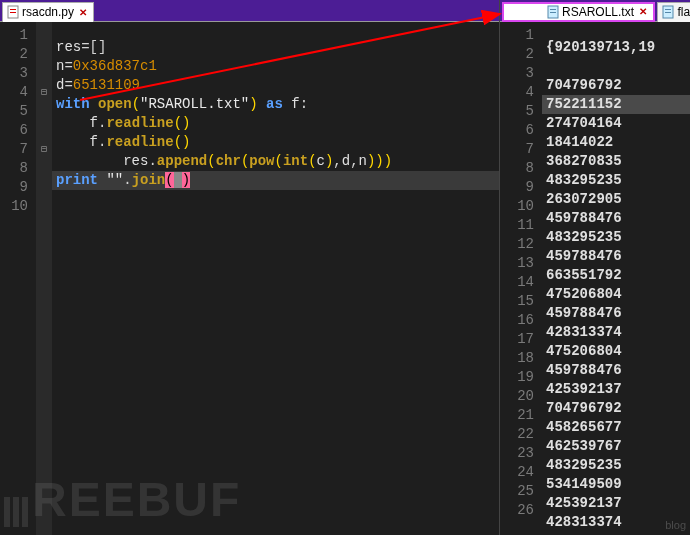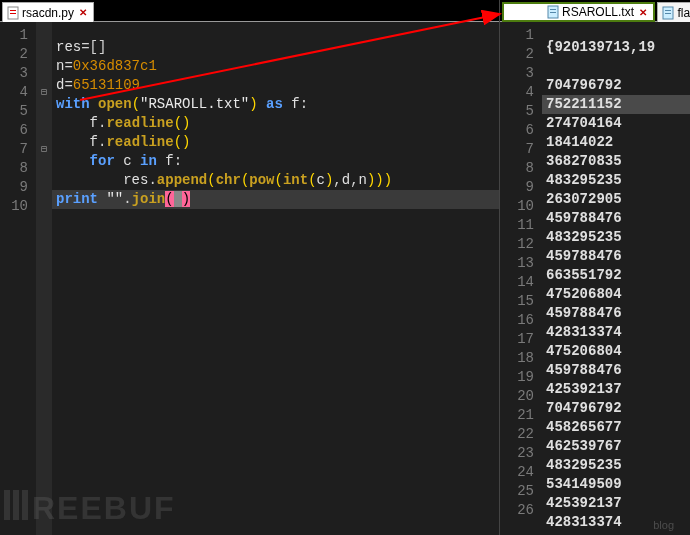"rsacdn.py" .tab-bar { align-items: none -> center; background: #000000 -> #4c1d95 }
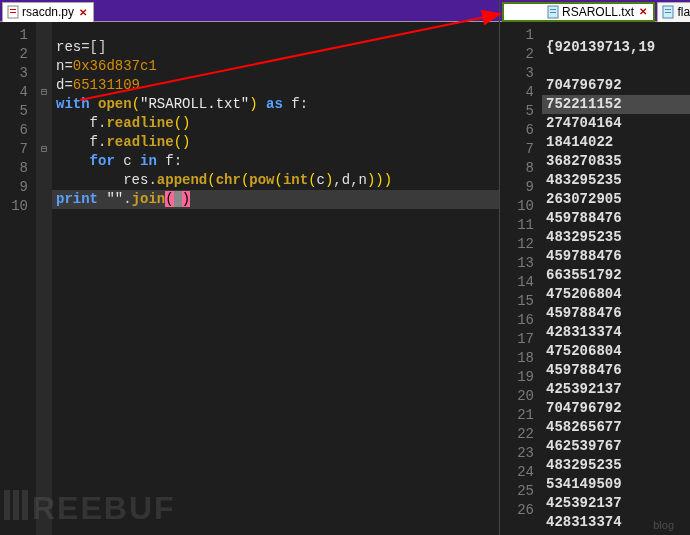"RSAROLL.txt" .tab.highlighted { border: 2px solid #4d7c0f -> 2px solid #d946ef }
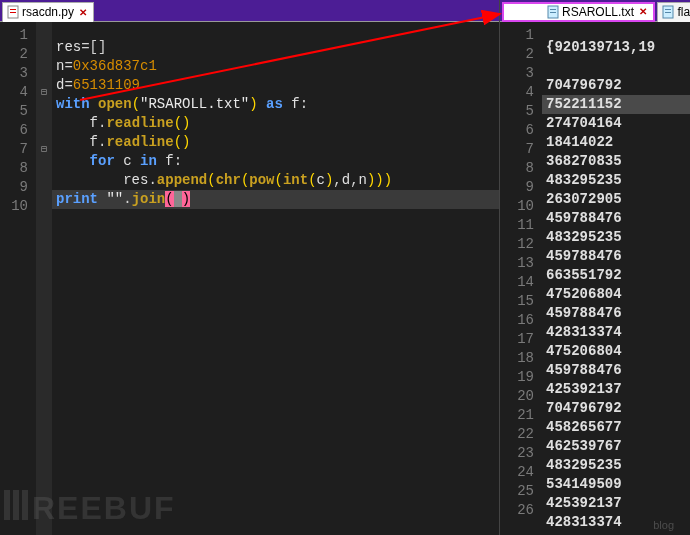"for c in f:" div.code-line { html: <div><span> </span><span>for</span><span> c </span><span>in</span><span> f</span><span>:</span></div> -> none }
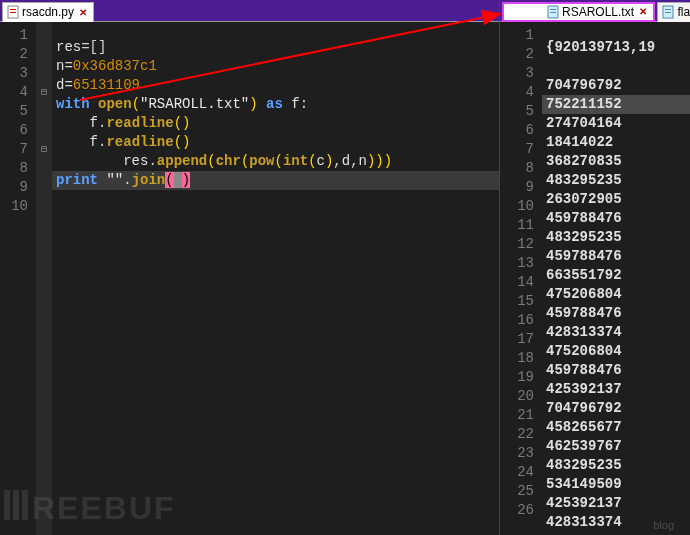"REEBUF" .watermark { align-items: flex-start -> flex-end; font-size: 32px -> 48px }
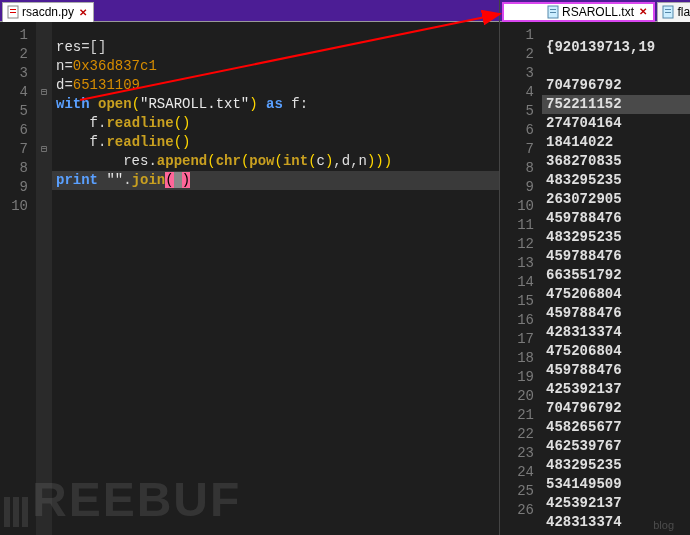"blog" .watermark-right { right: 16px -> 4px }
